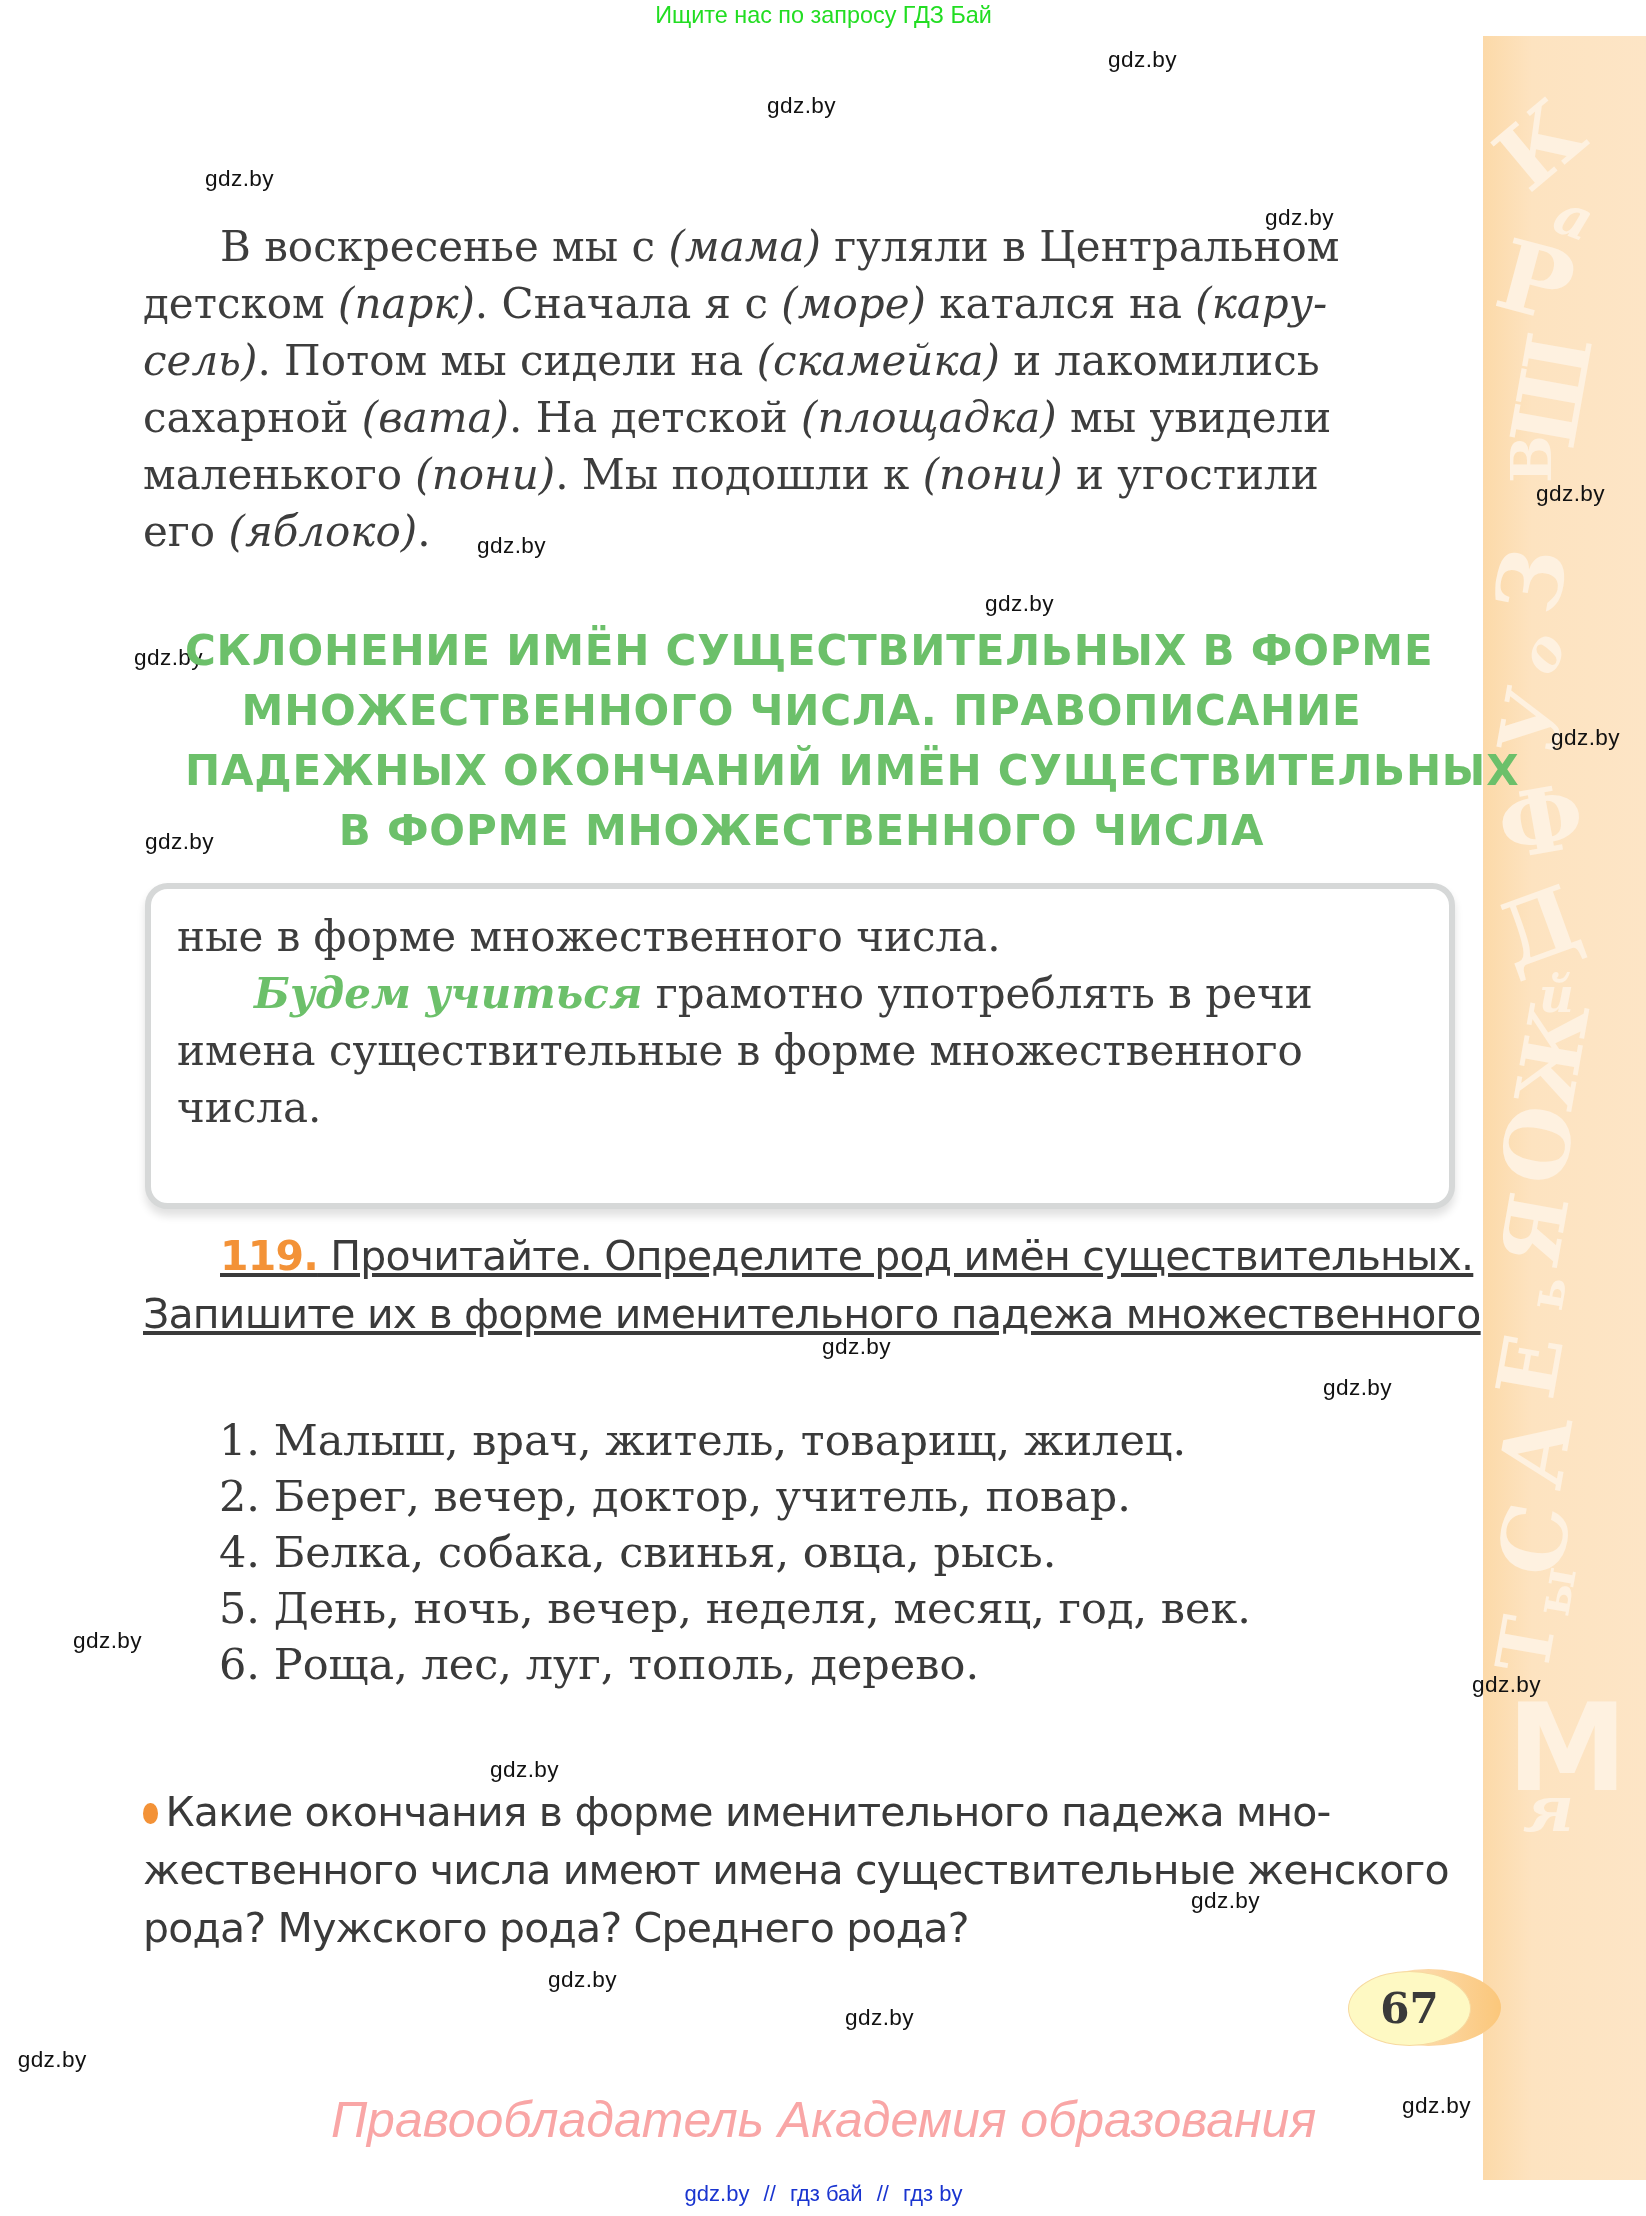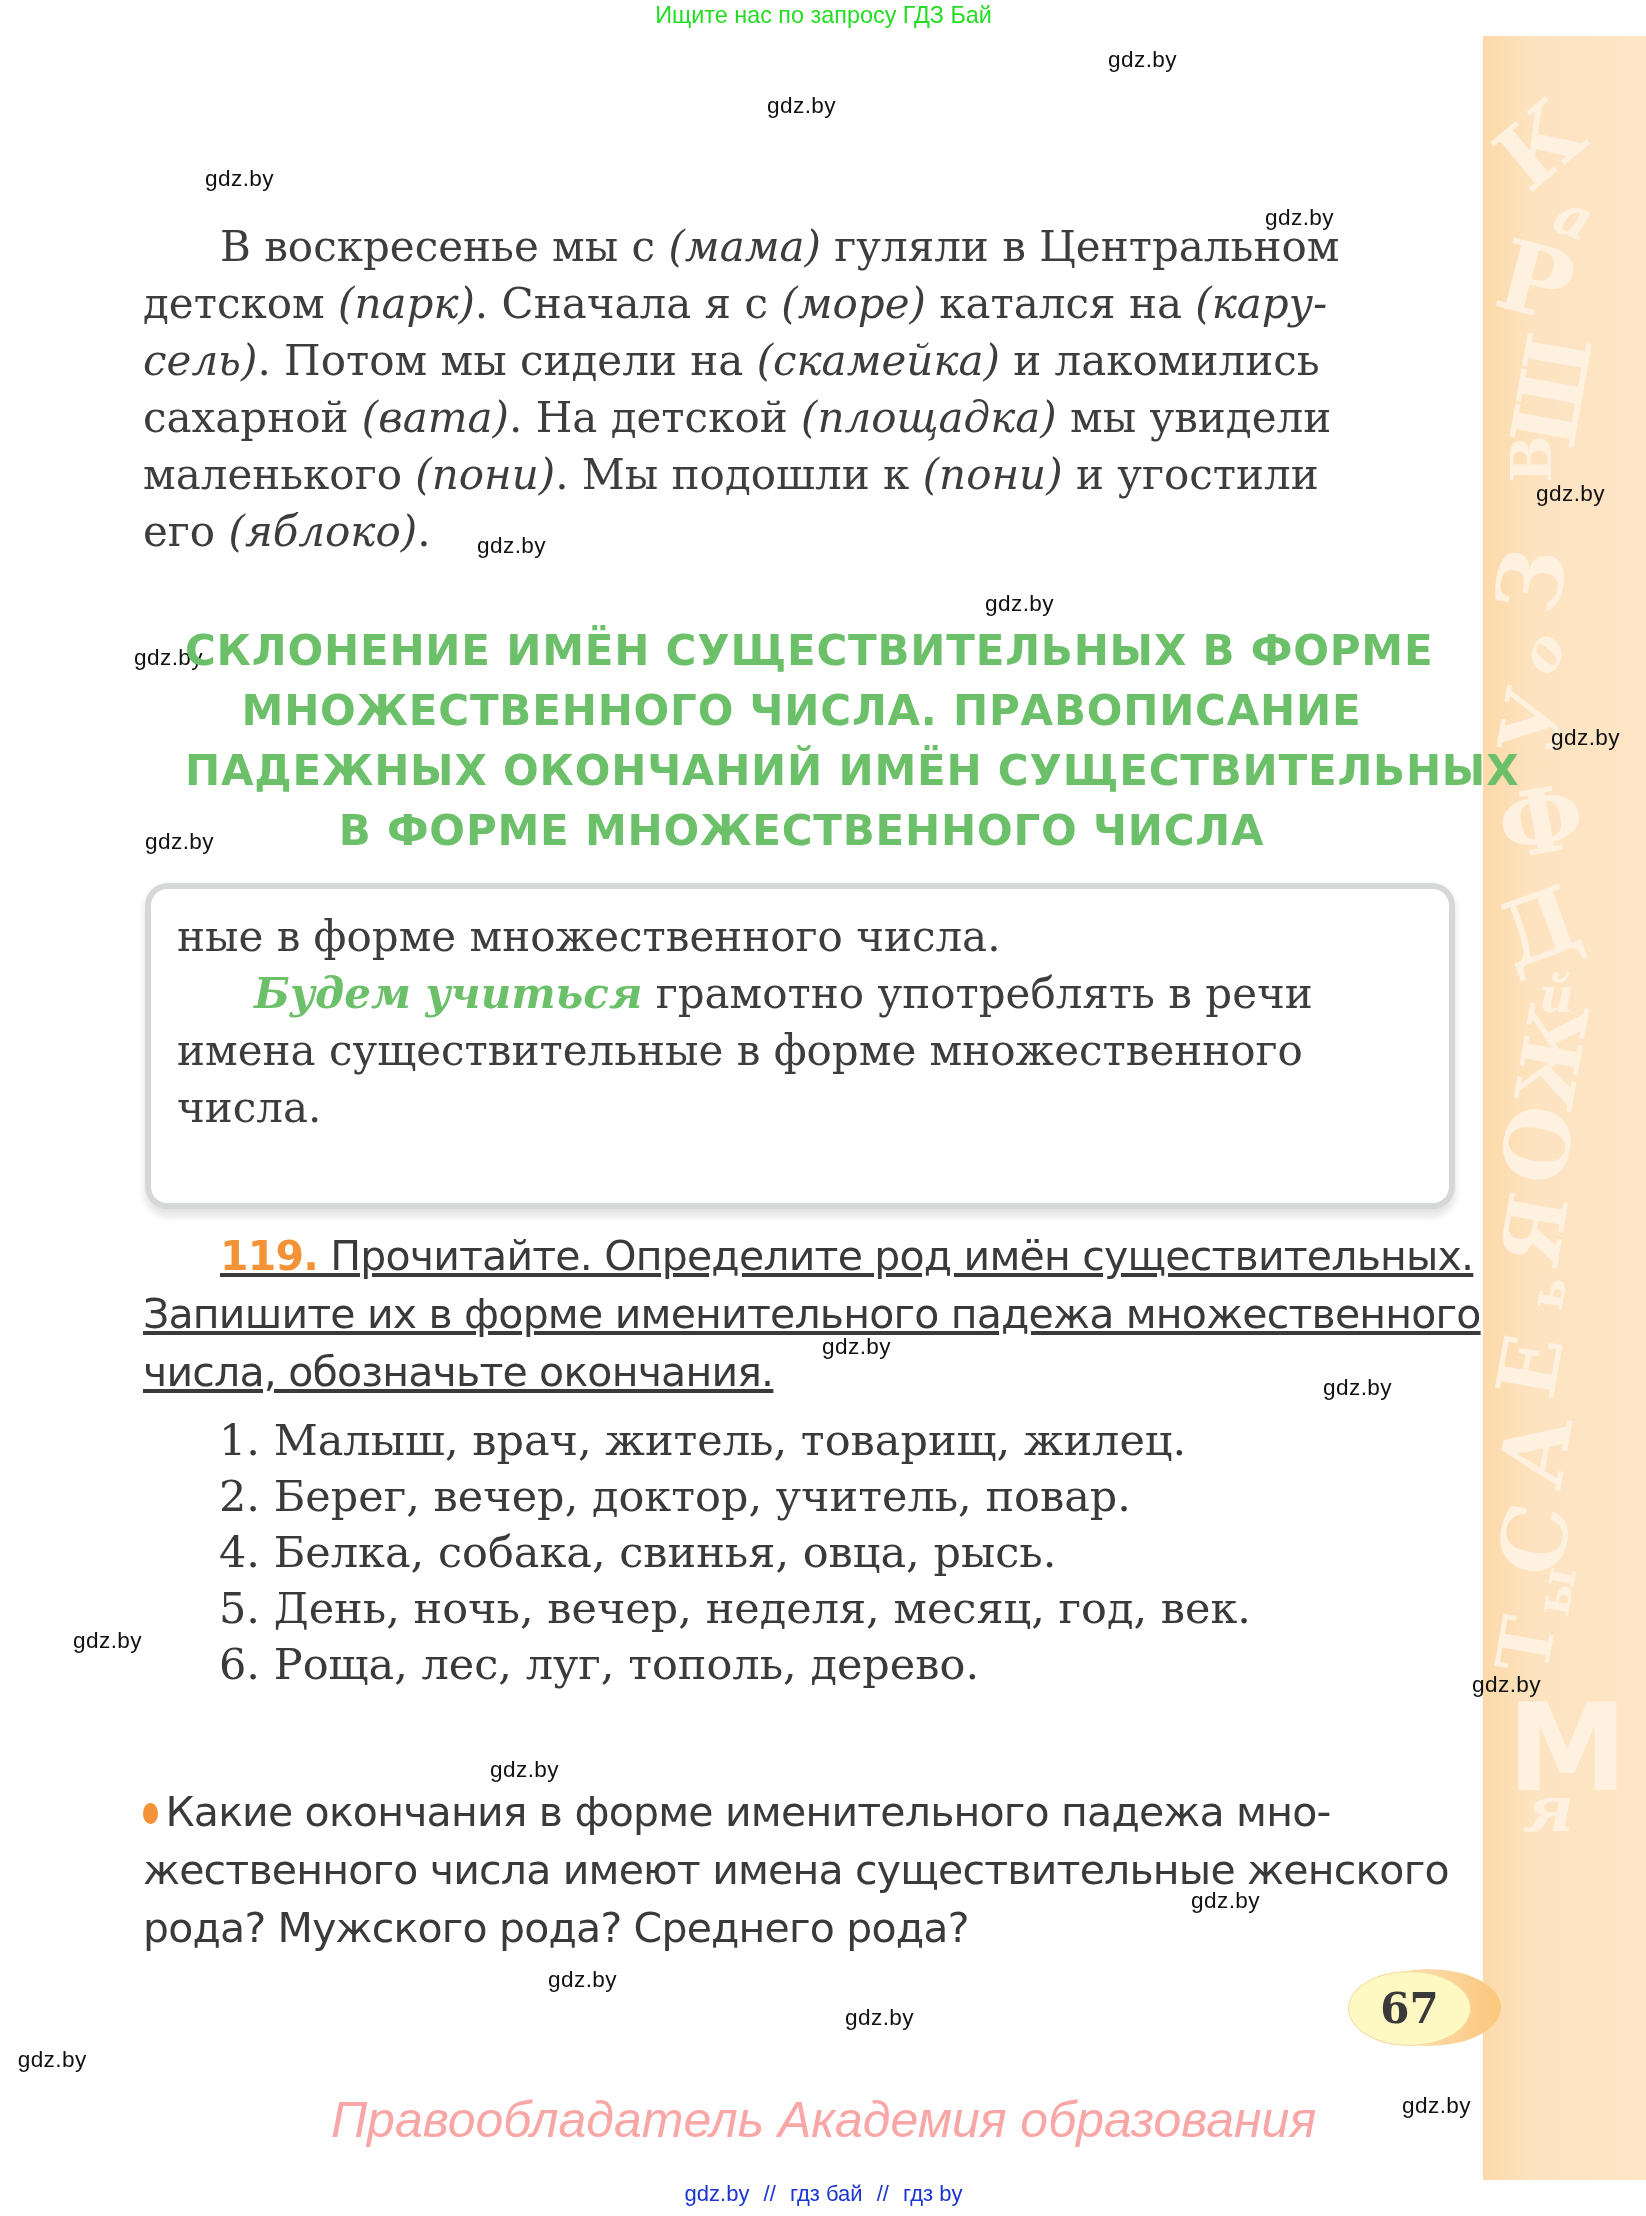"числа, обозначьте окончания." span.line { html: <span>числа, обозначьте окончания.</span> -> none }
